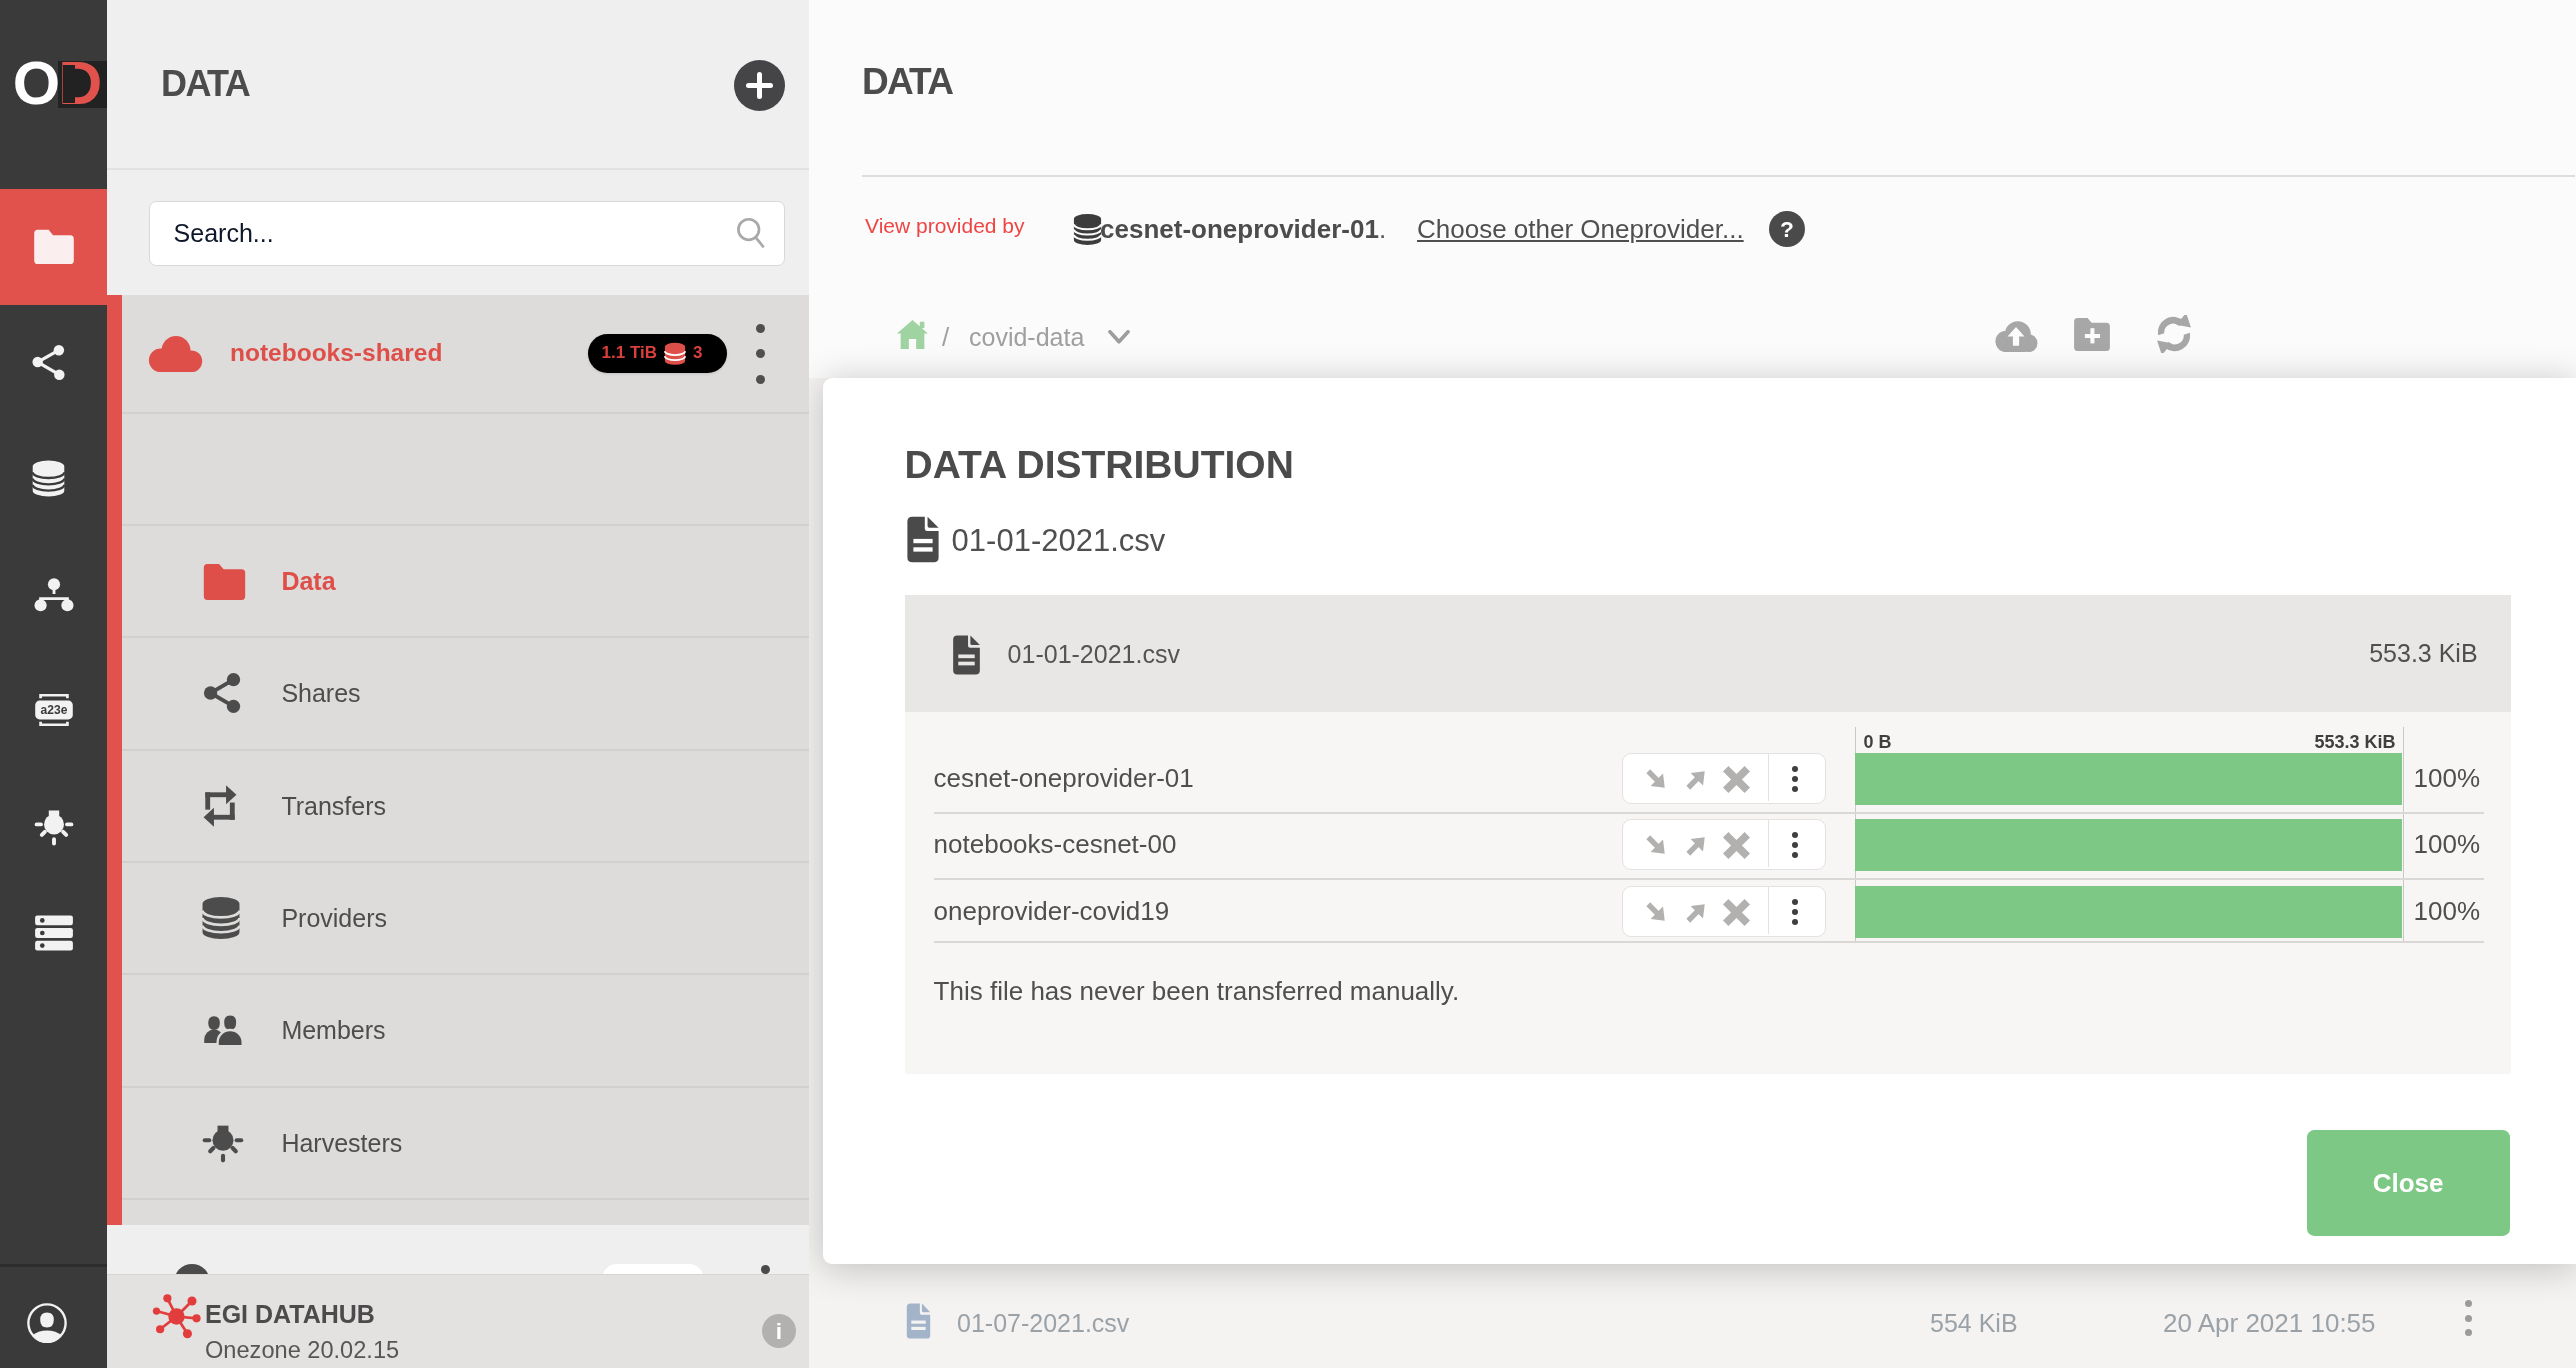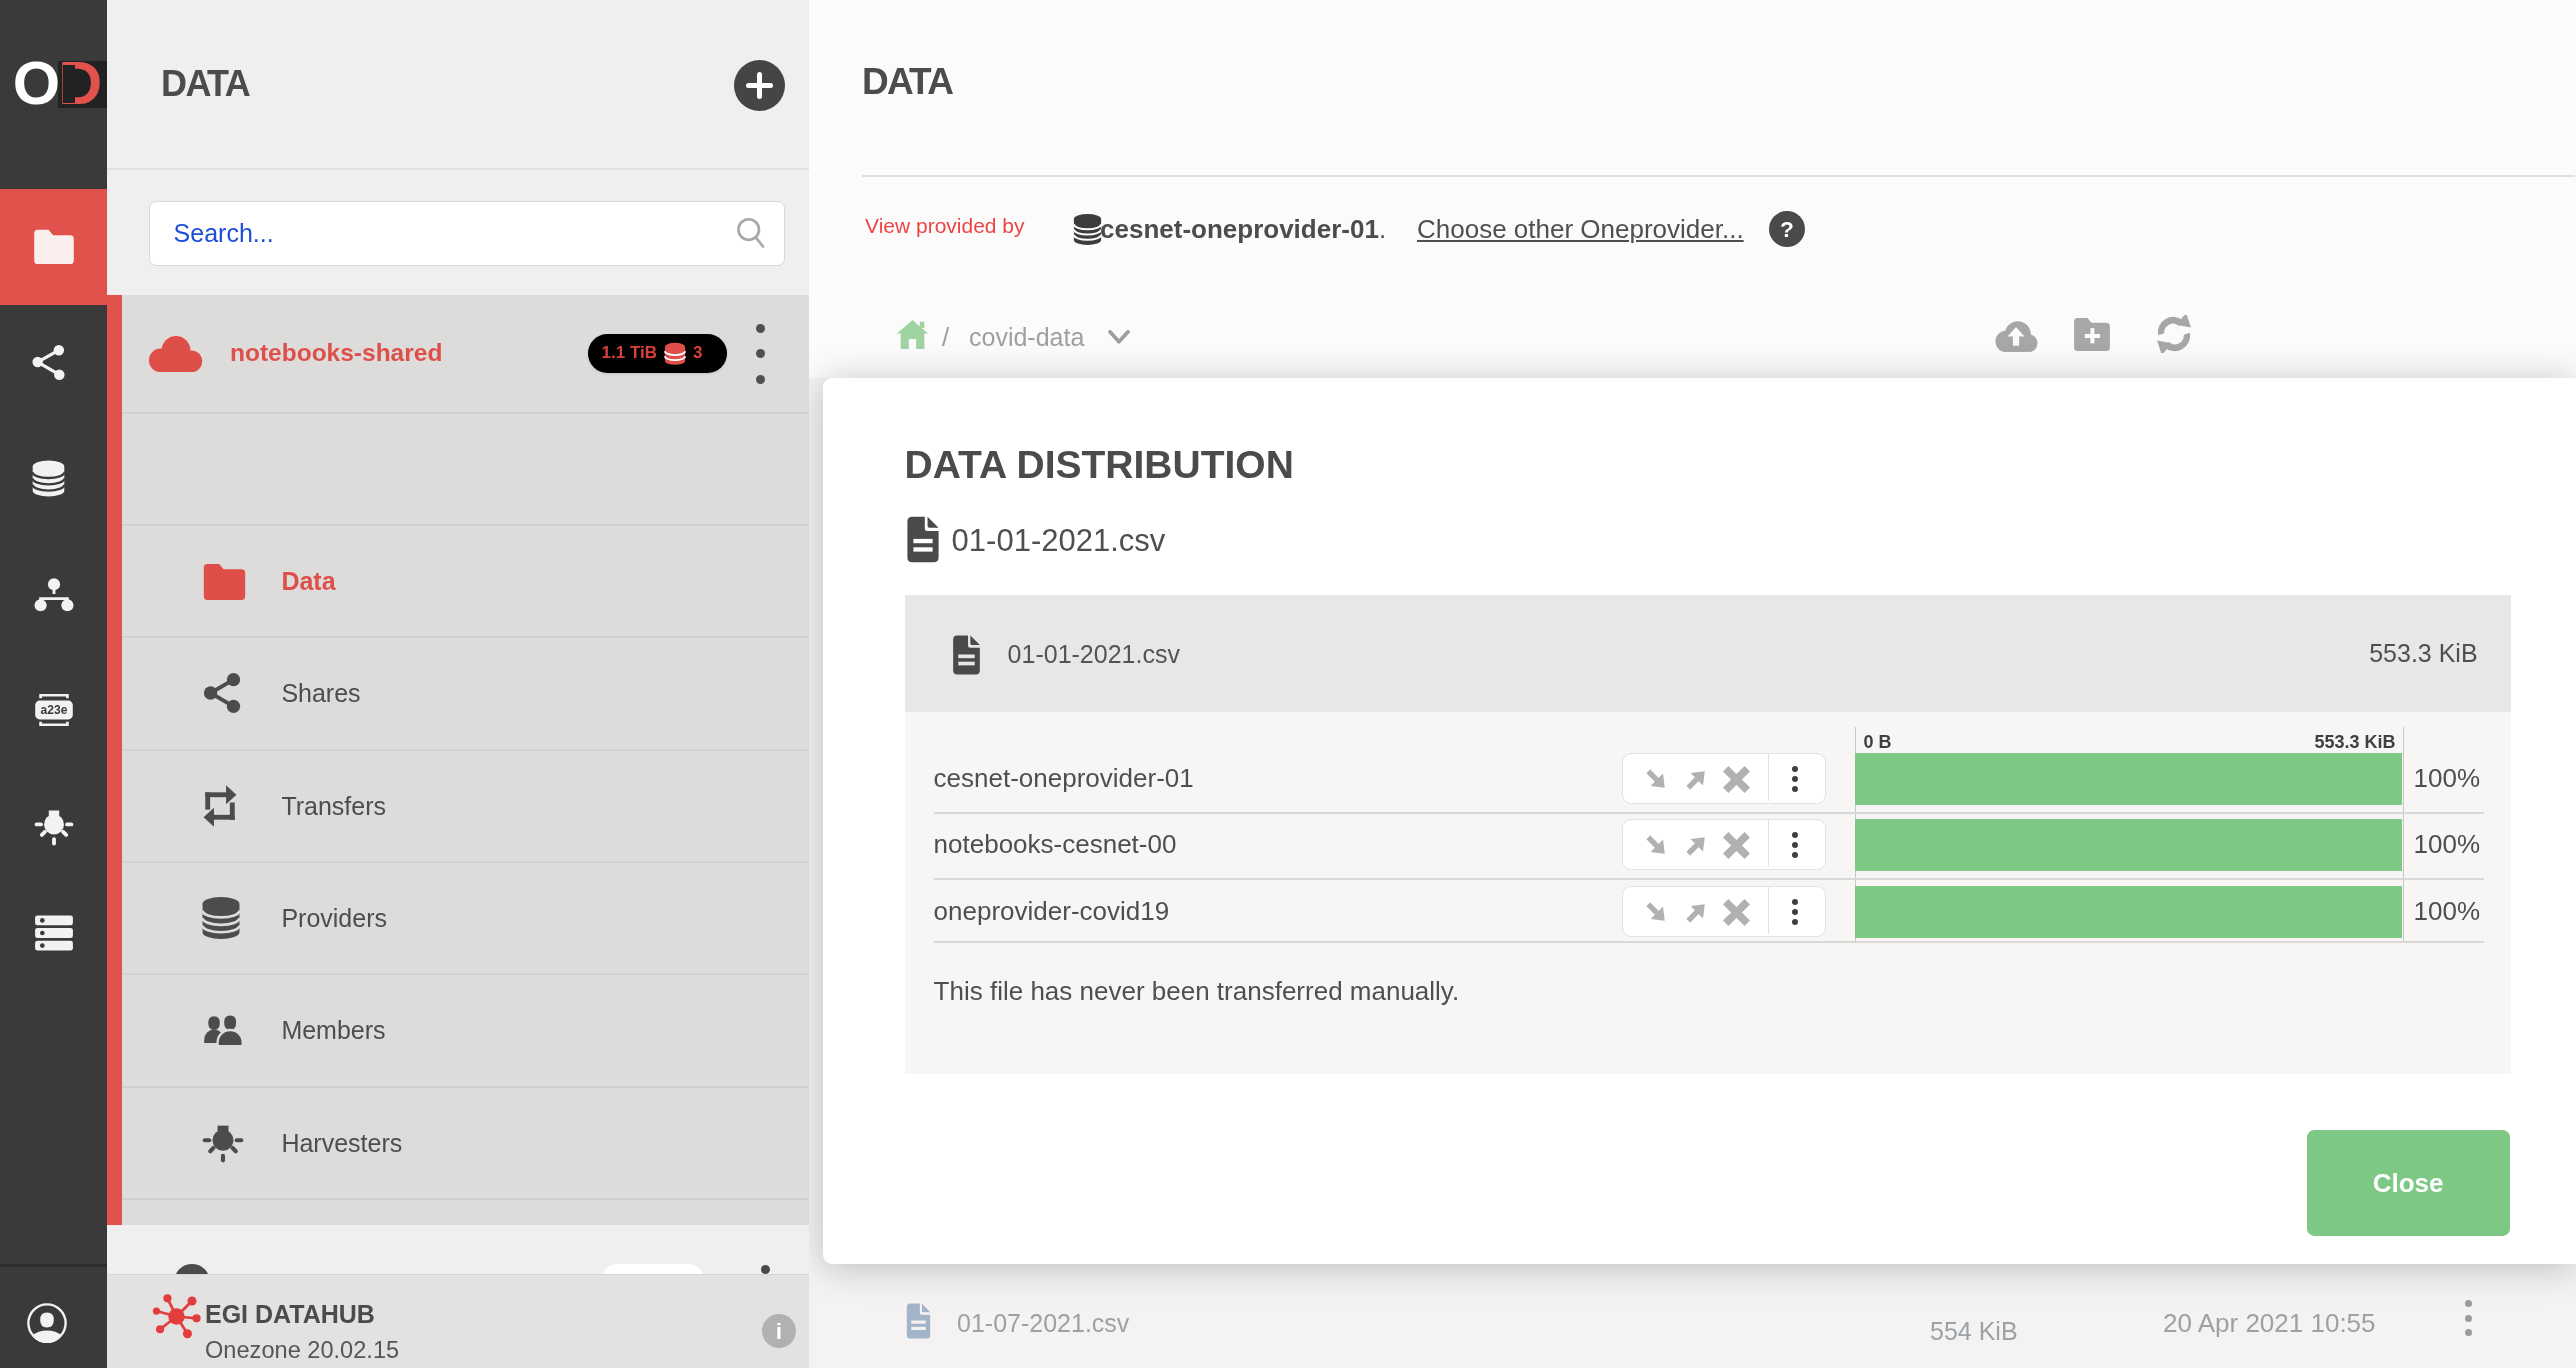"Search..." div.abs { color: #1d4ed8 -> #0f172a }
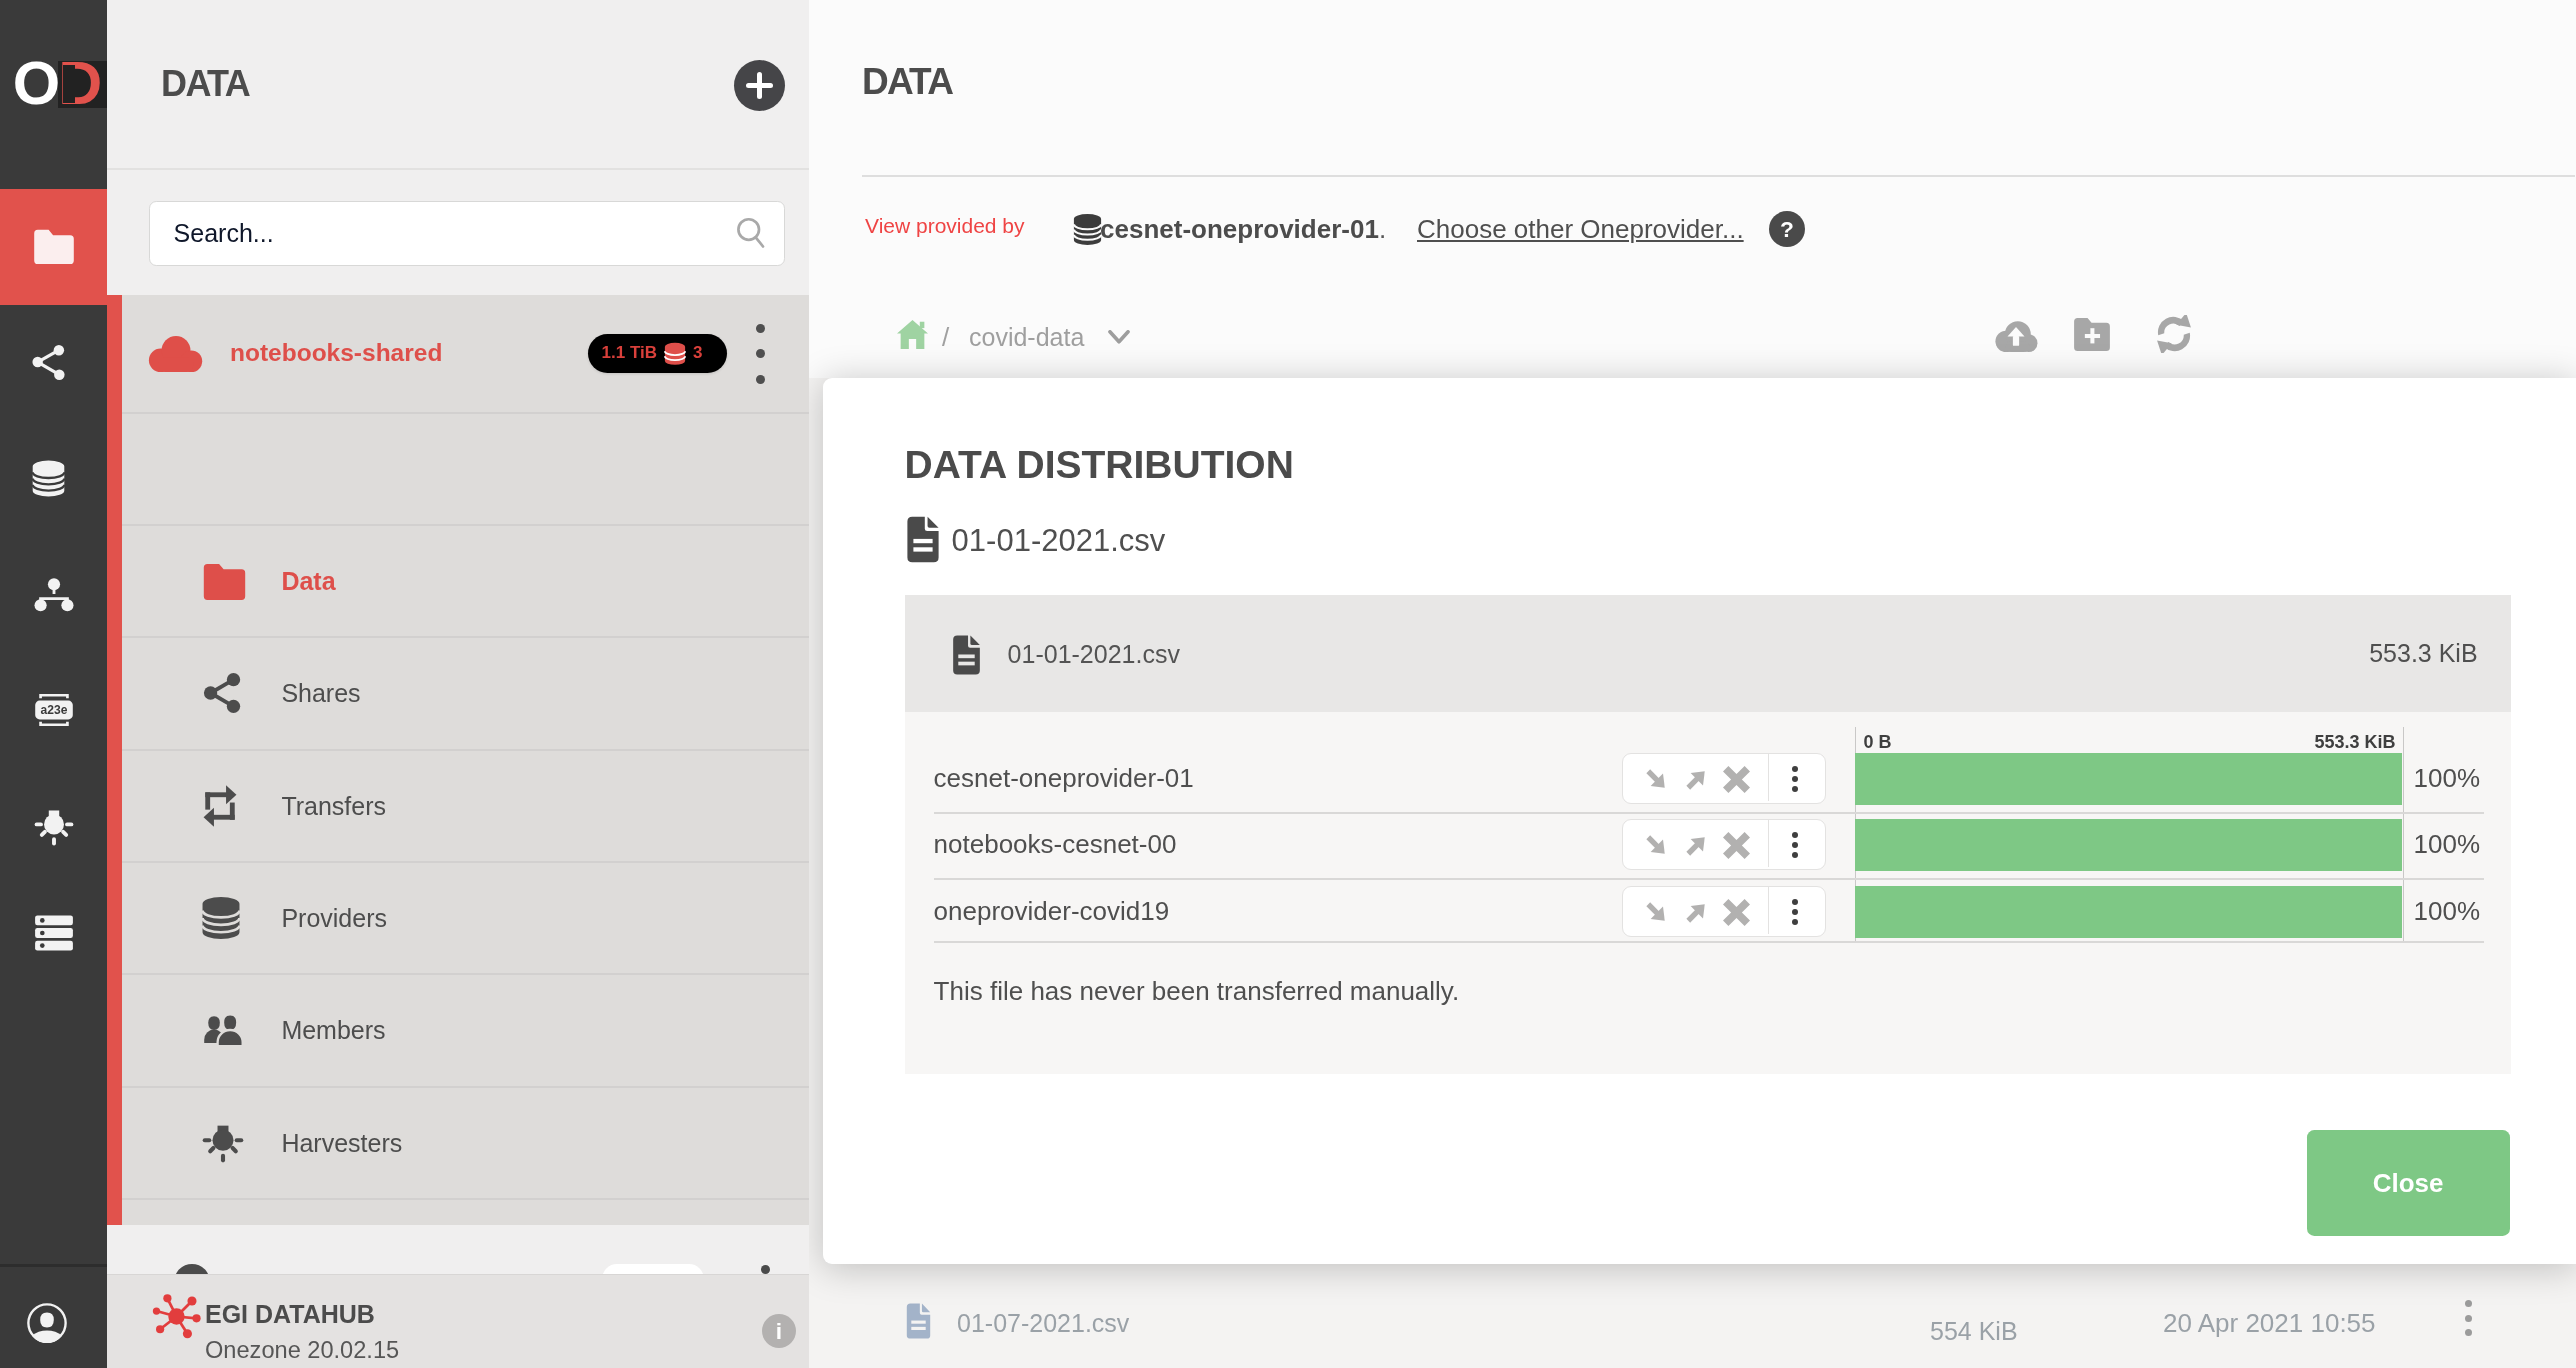"554 KiB" div.abs { margin-top: 8px -> none }
